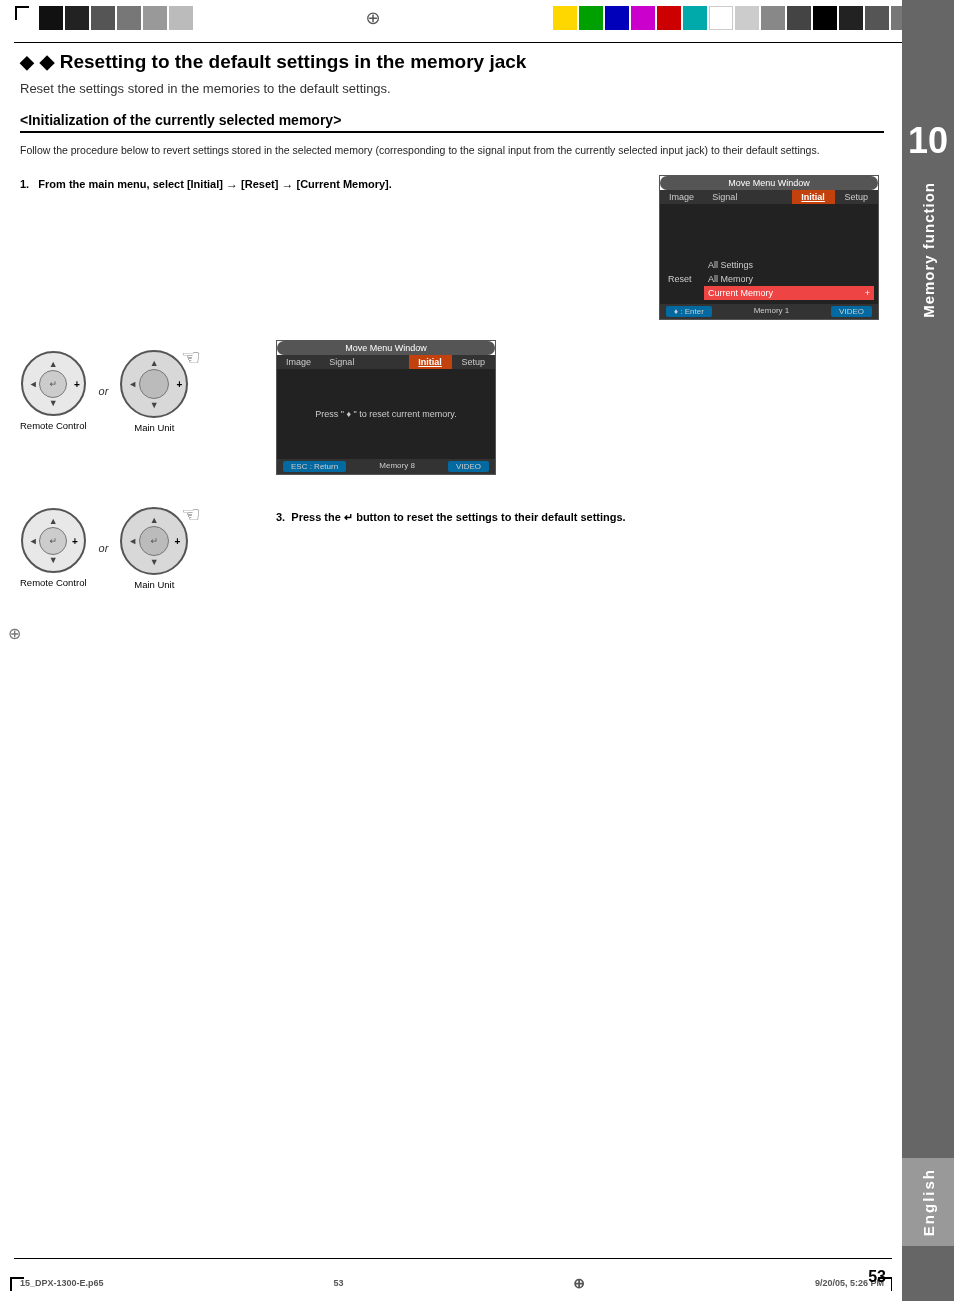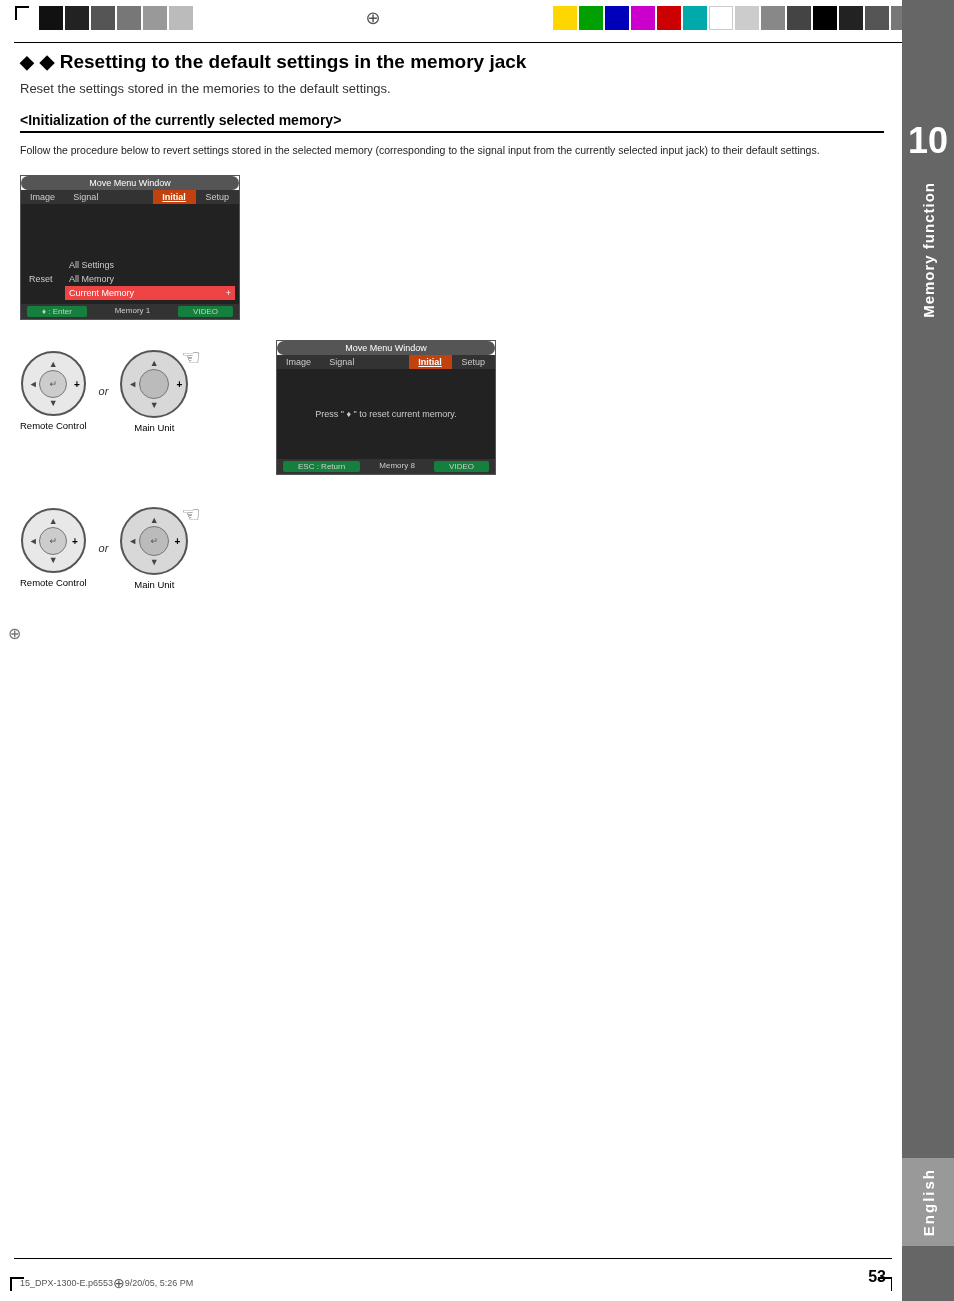"1. From the main menu," div.step1-left { html: none -> <div> <div> <span>1.</span> &nbsp; <span> From the main menu, select [Initial] <span>→</span> [Reset] <span>→</span> [Current Memory]. </span> </div> </div> }
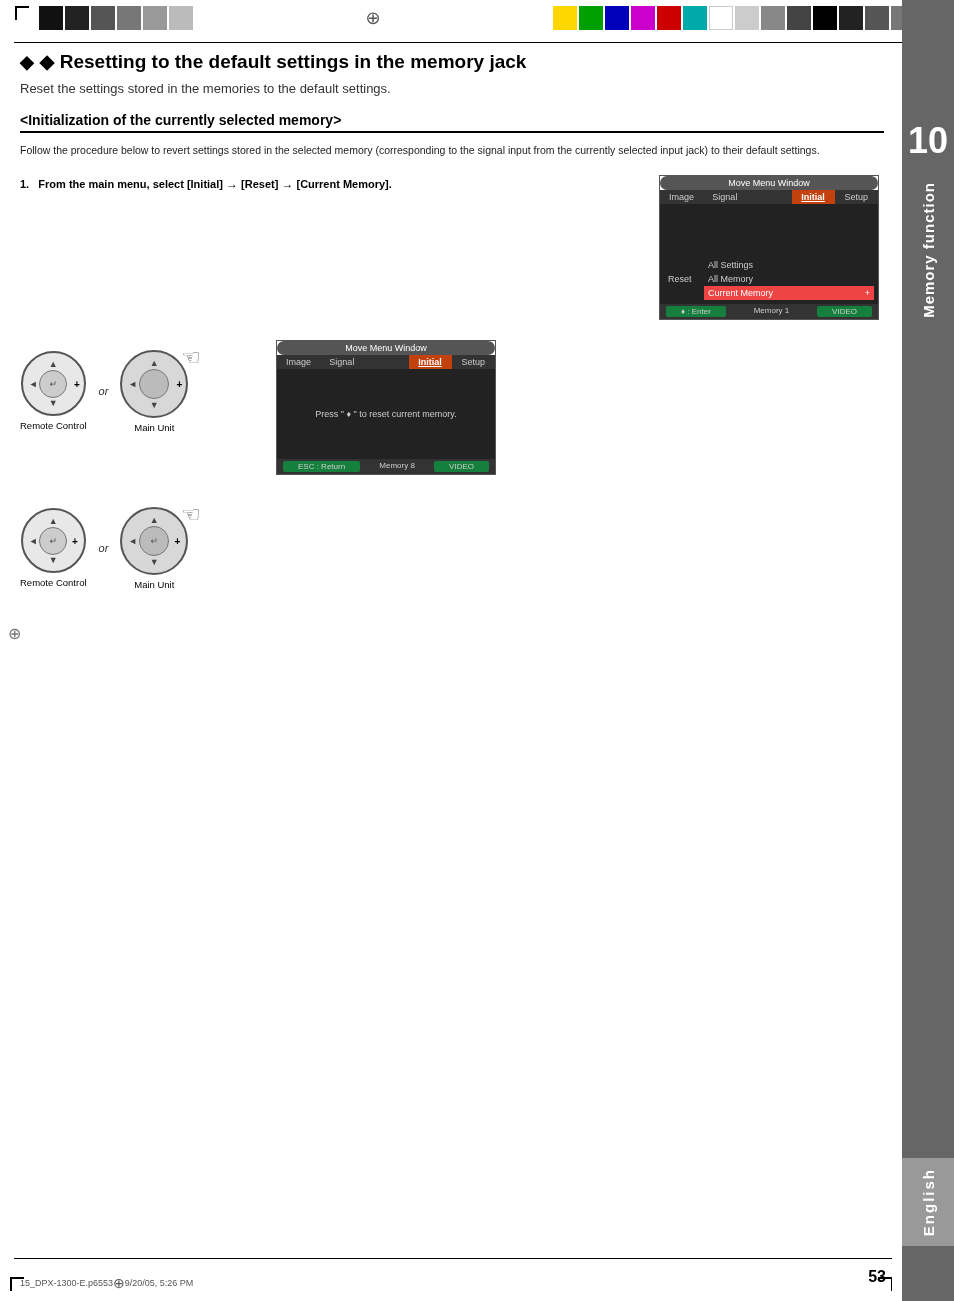"♦ : Enter" .menu-footer-label { background: #15803d -> #0369a1; padding: 1px 15px -> 1px 8px }
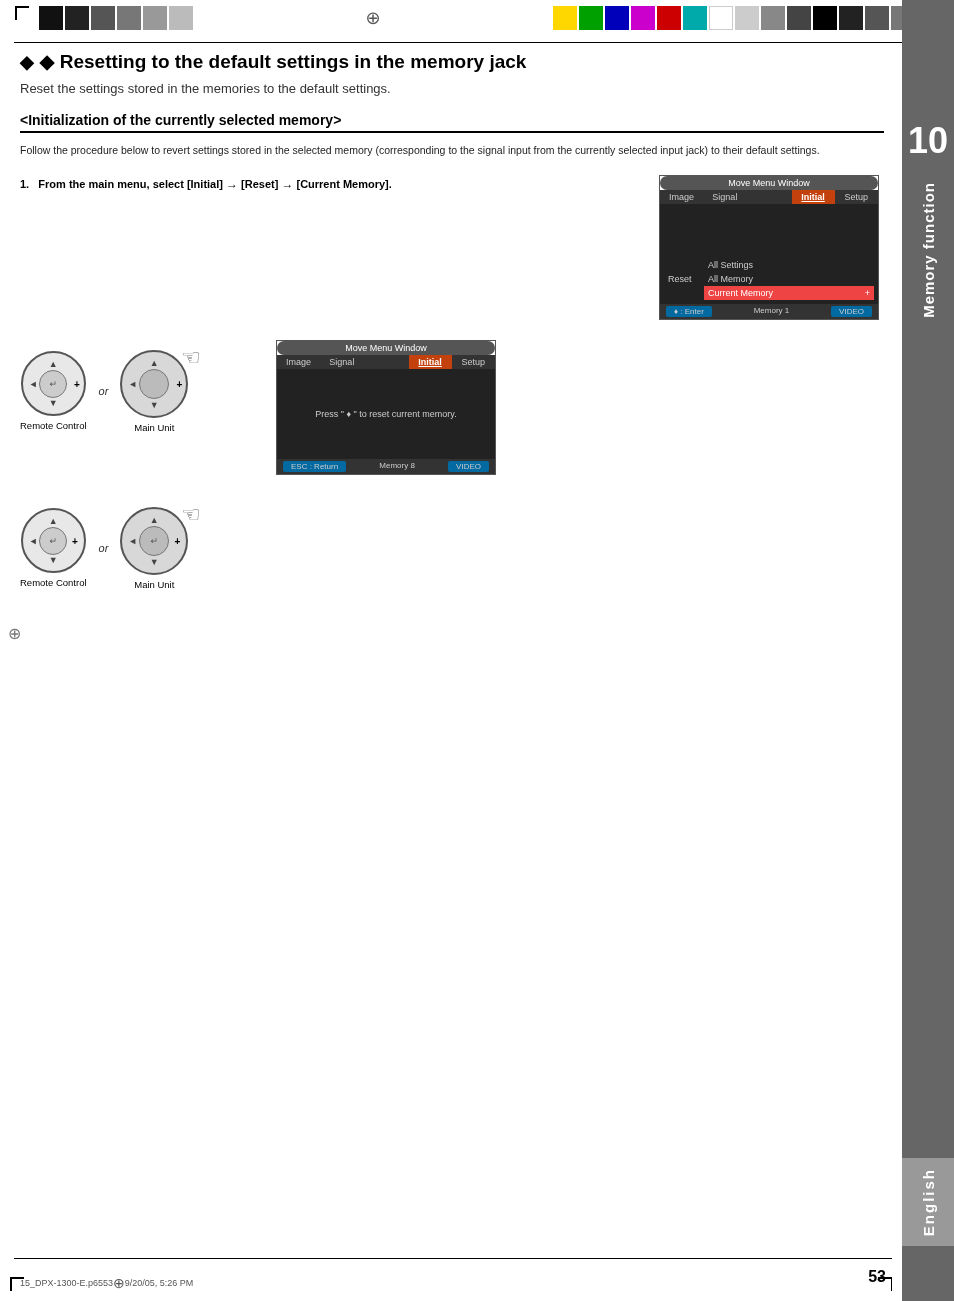"3. Press the ↵ button" div.step3-right { html: none -> <div> <div> <span>3.</span>&nbsp; Press the ↵ button to reset the settings to their default settings. </div> </div> }
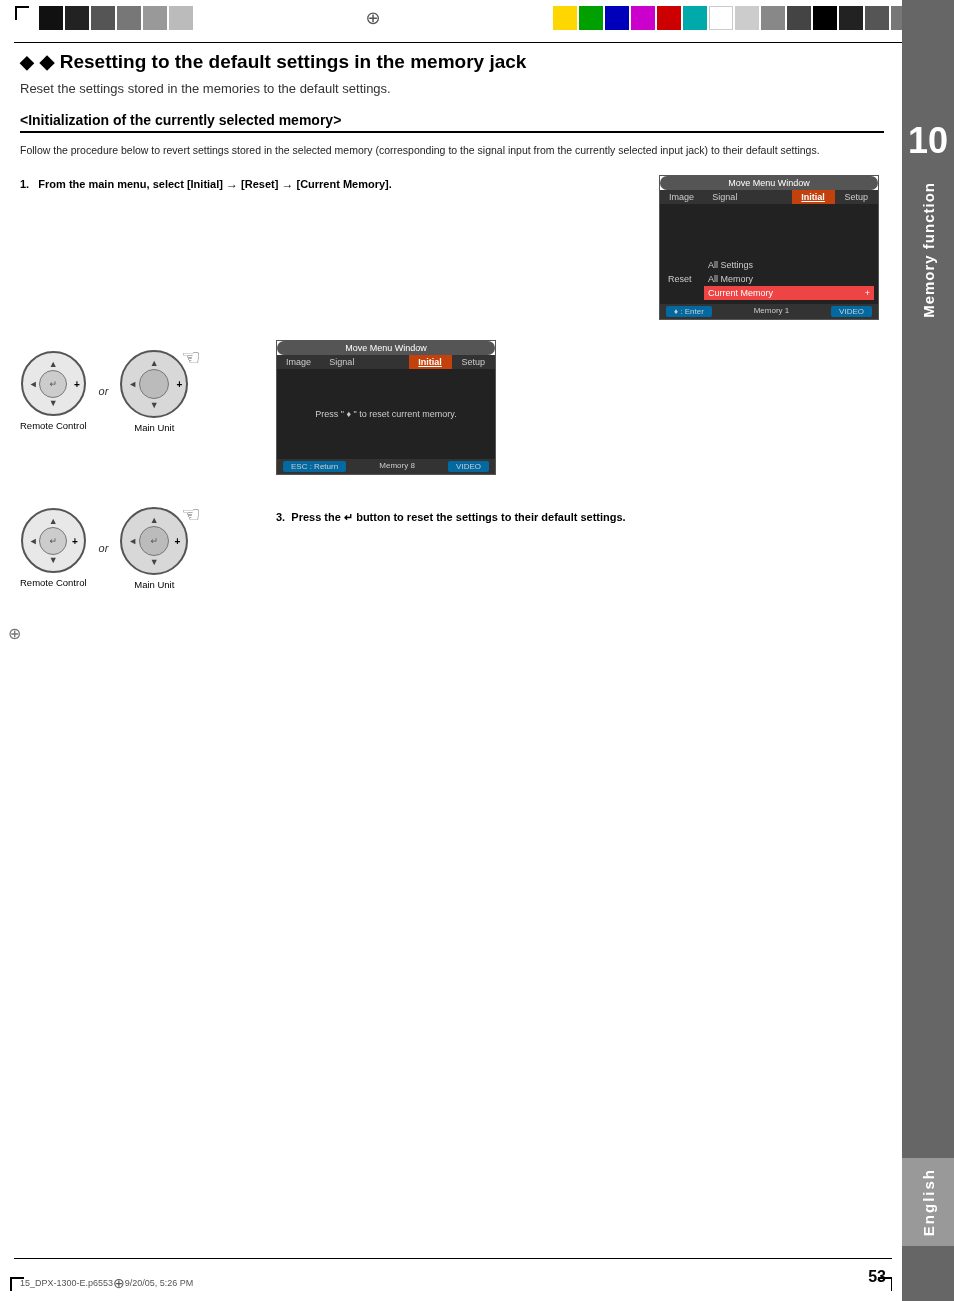"15_DPX-1300-E.p65" .page-footer { font-weight: none -> bold; justify-content: none -> space-between }
